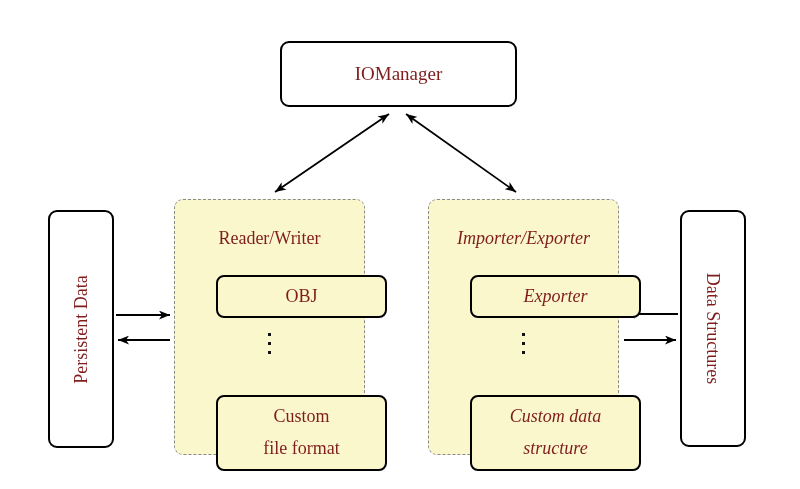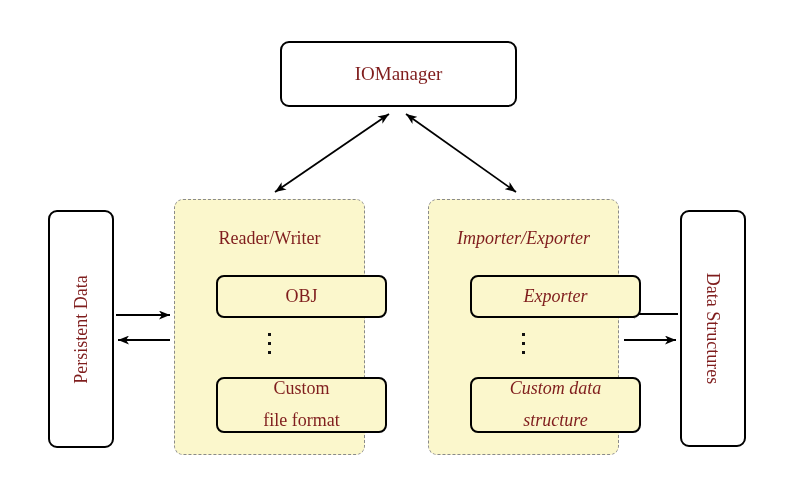"Custom" .inner-node.second { height: 56px -> 76px; top: 177px -> 195px }
